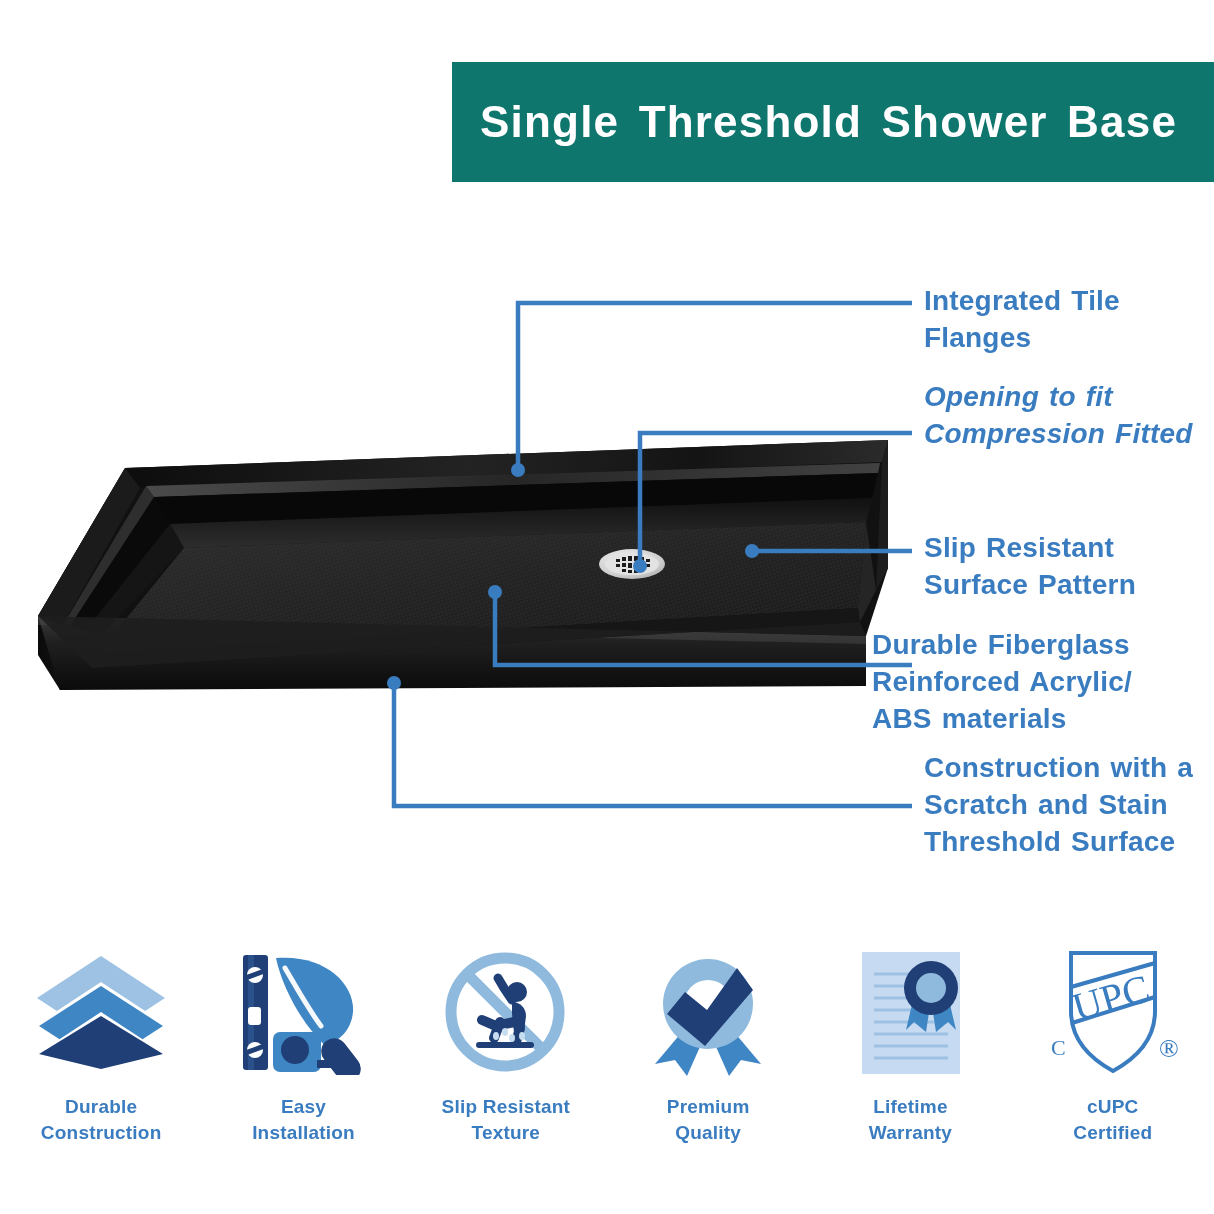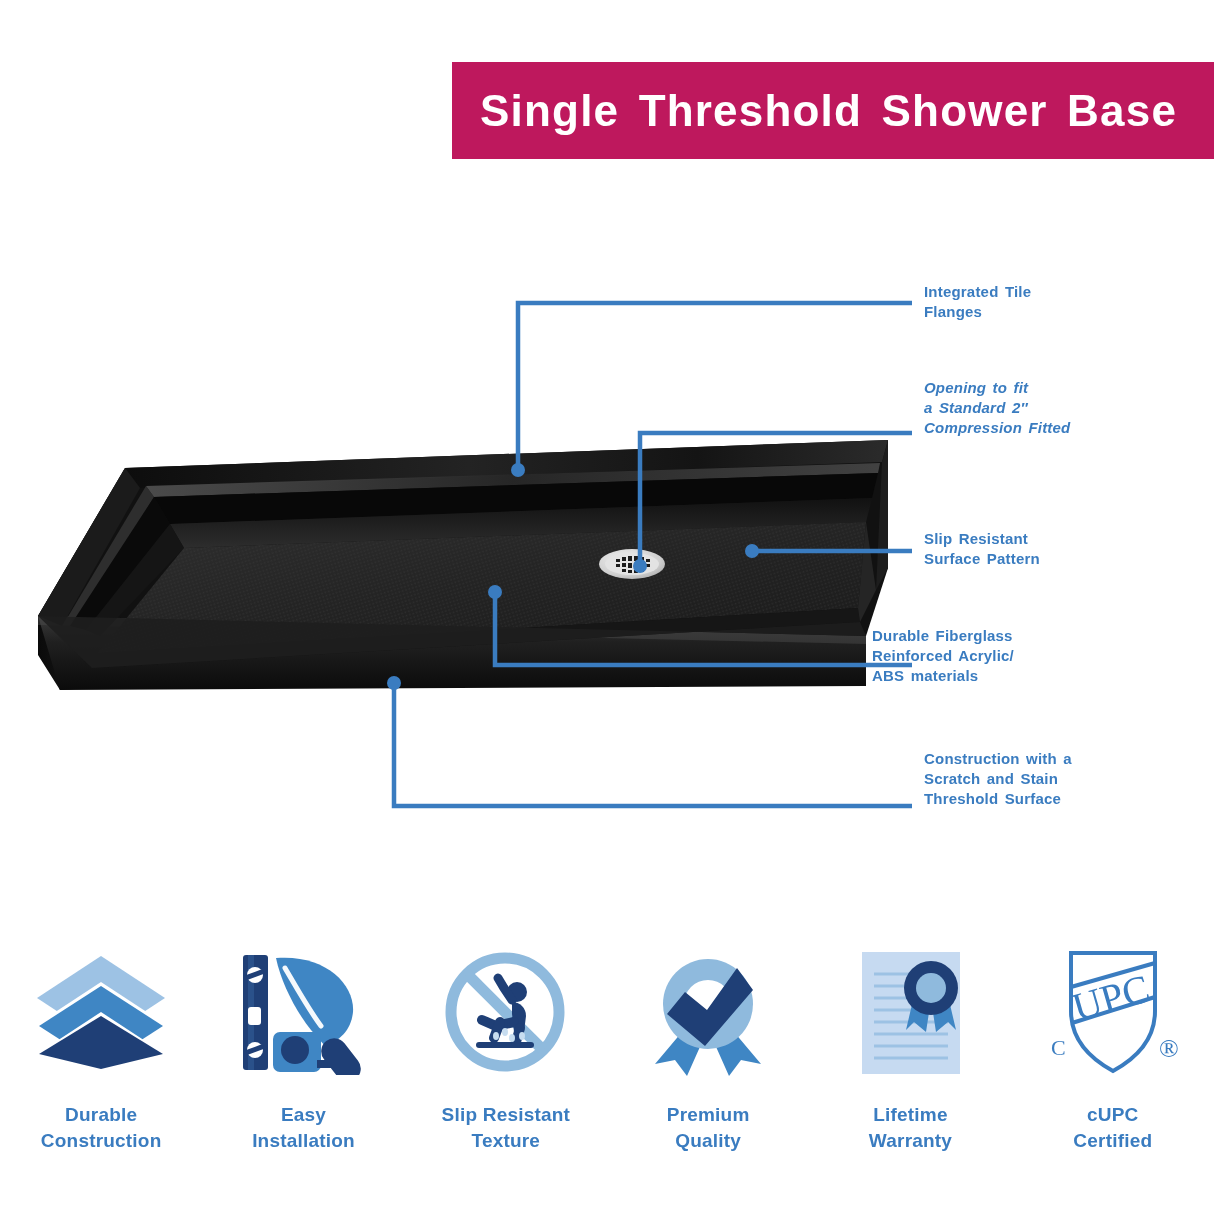"Single Threshold Shower Base" .title-banner { background: #be185d -> #0f766e; height: 97px -> 120px }
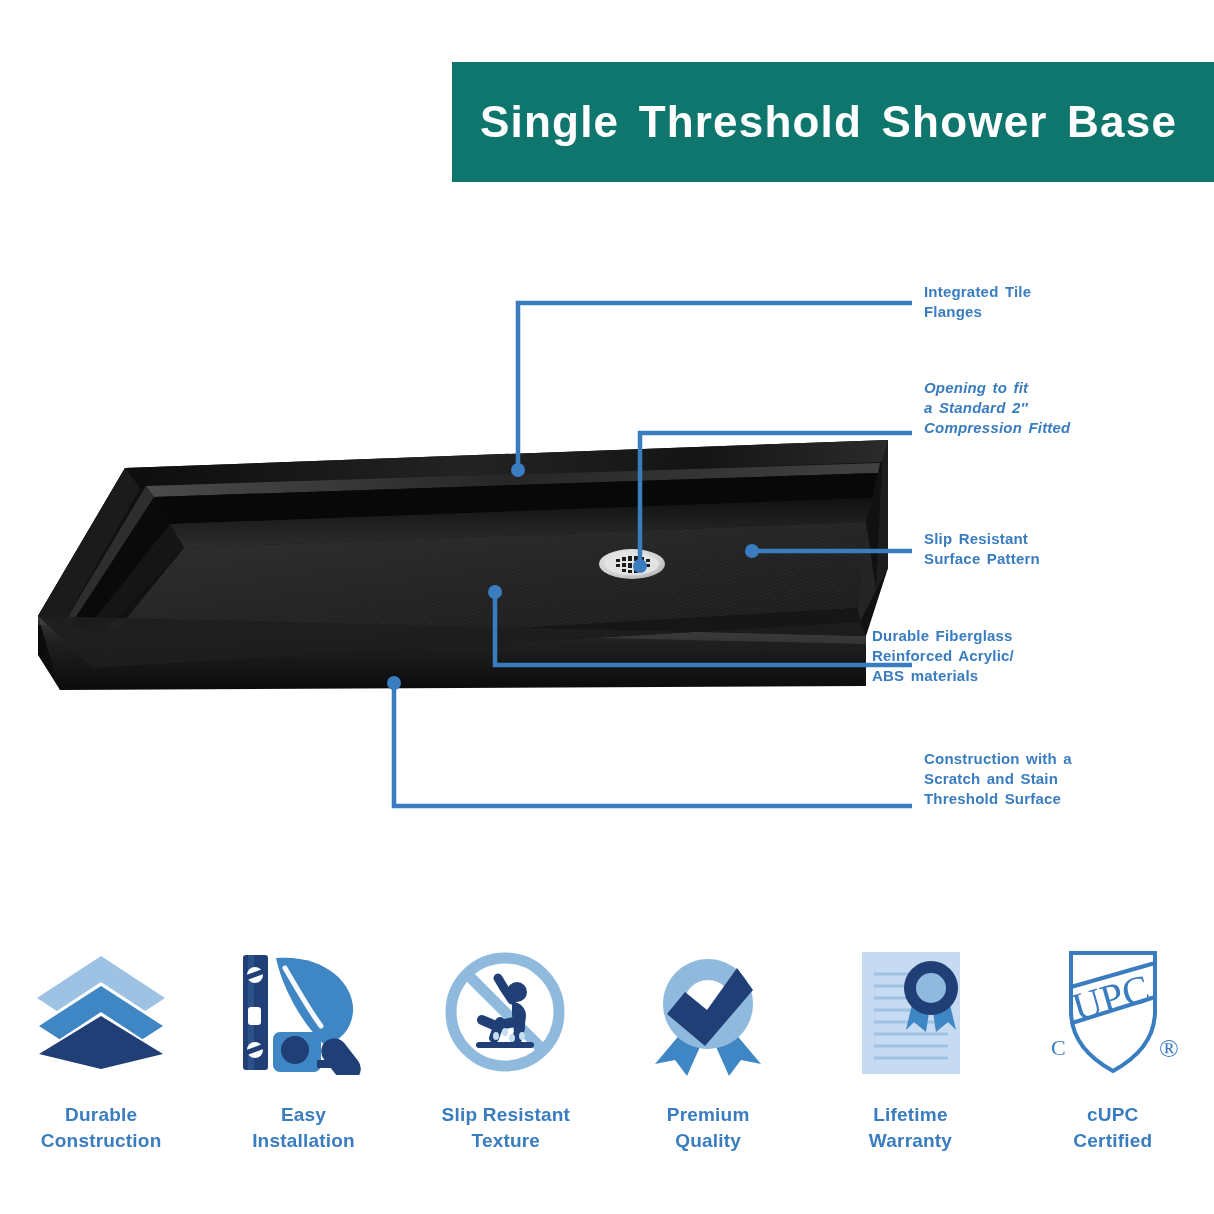"Integrated Tile" .callout { font-size: 15px -> 28px }
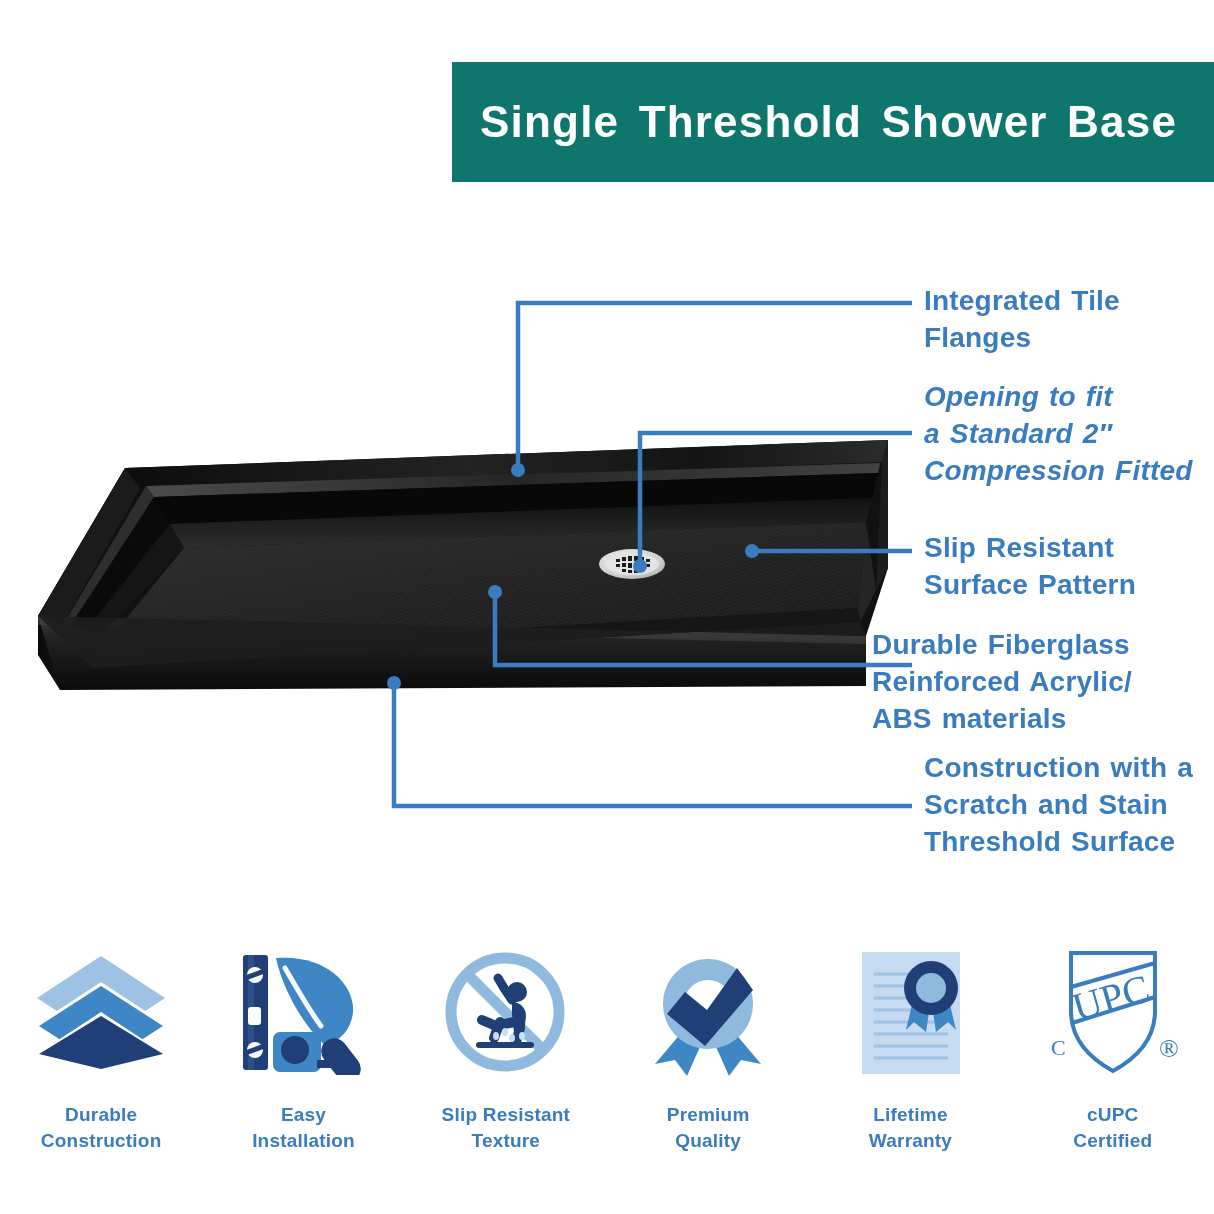"a Standard 2″" span.line { html: <span>a Standard 2″</span> -> none }
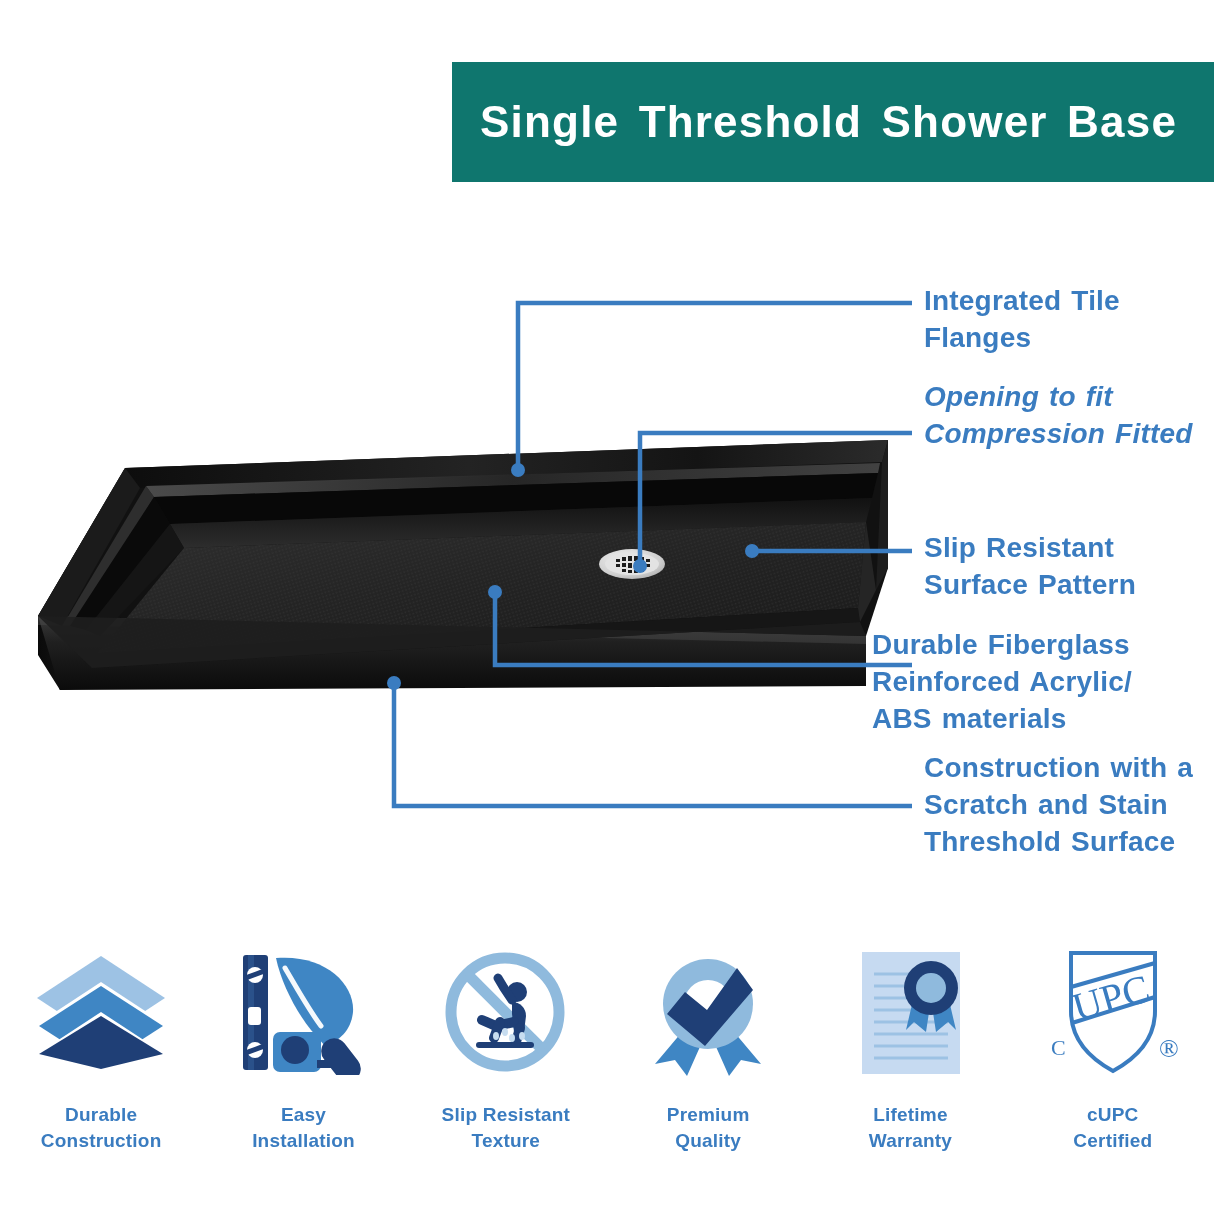"Durable" .feature-caption { margin-top: 22px -> 14px }
